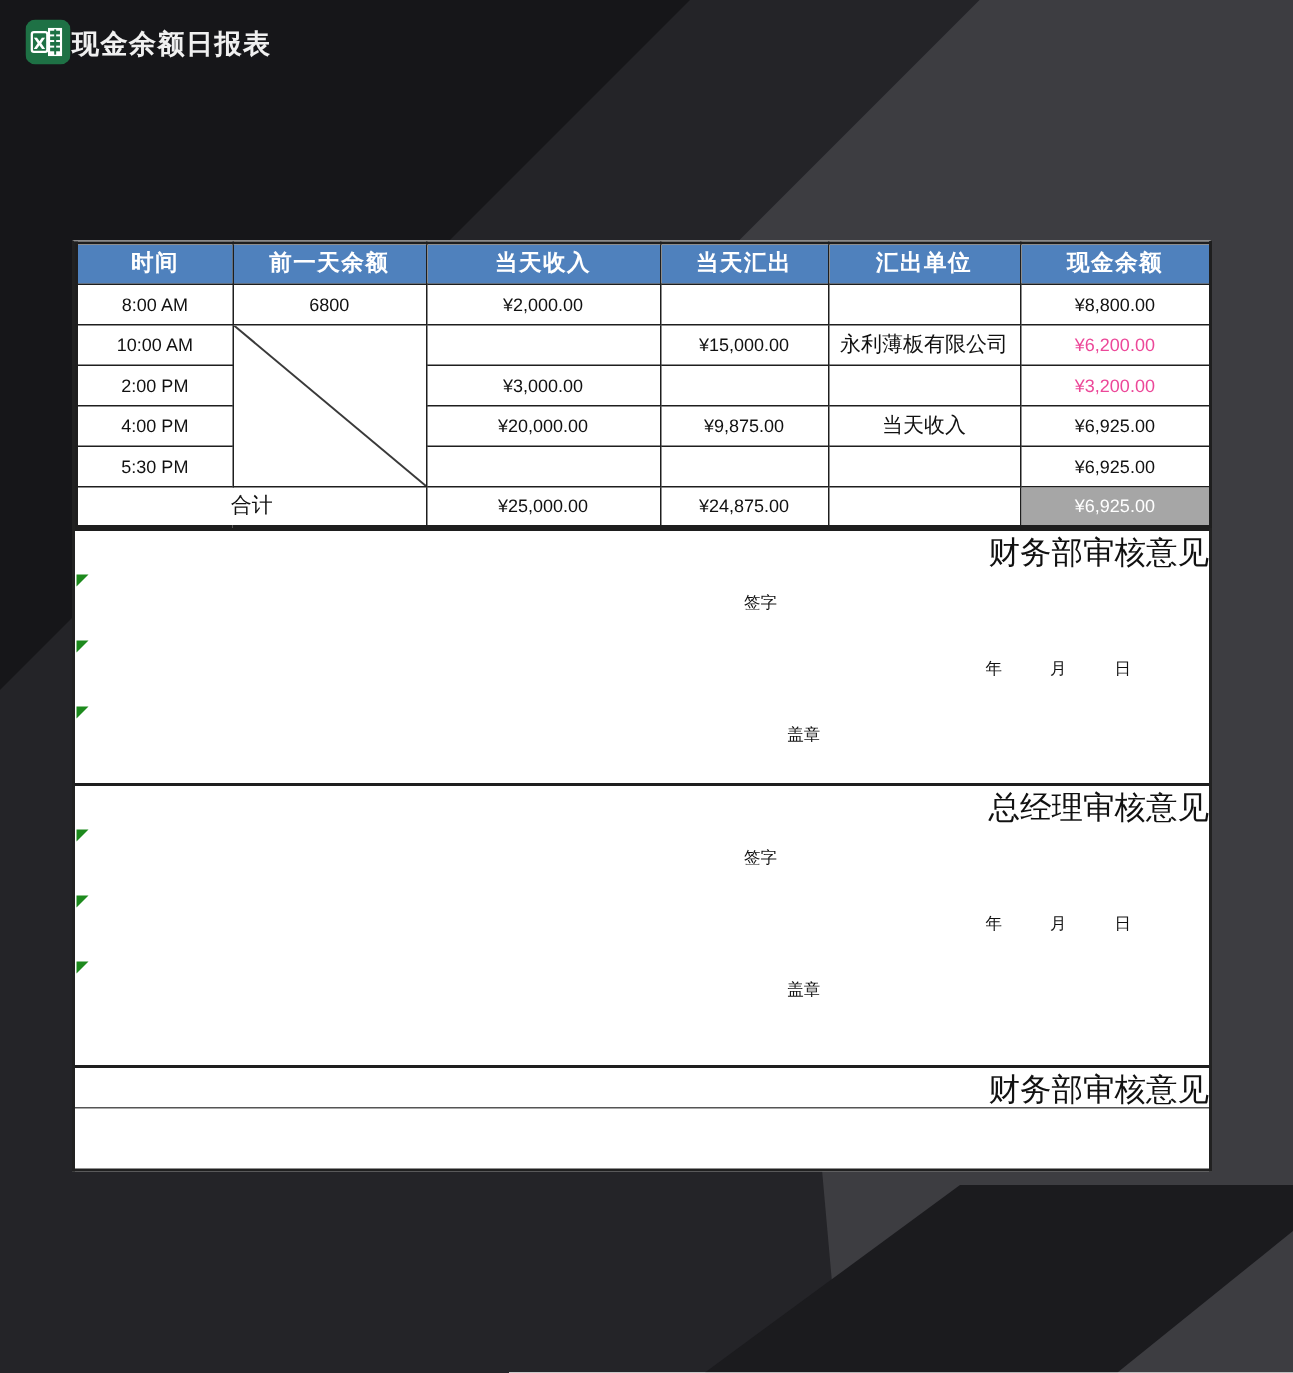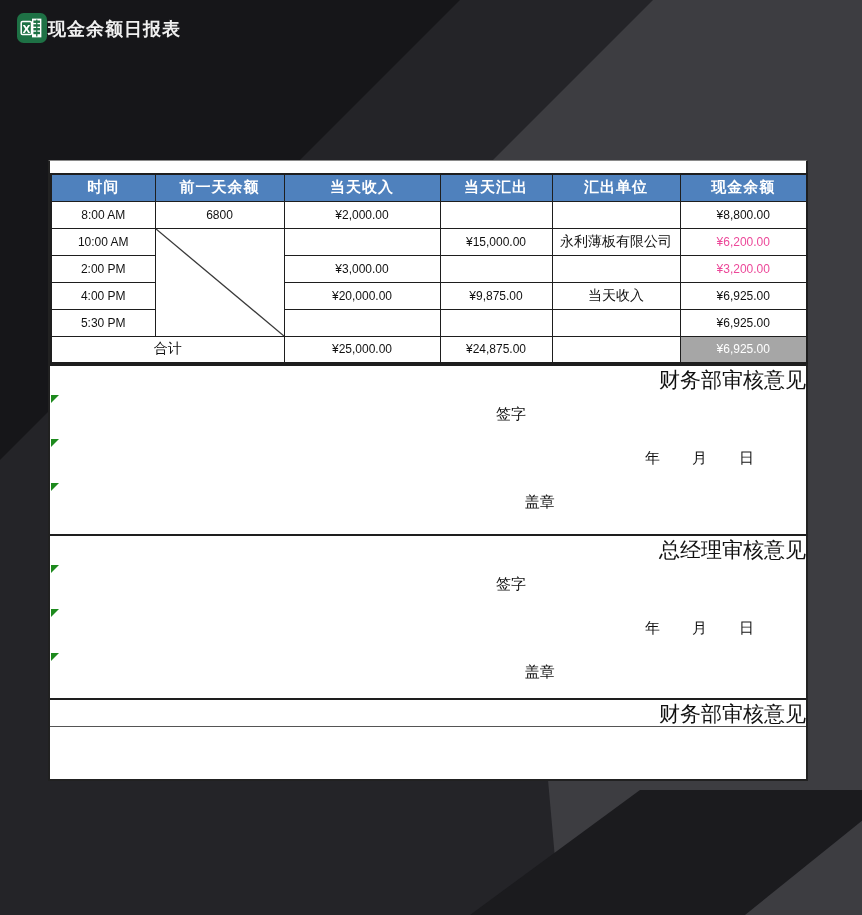"时间" table.main { margin-top: 12px -> none }
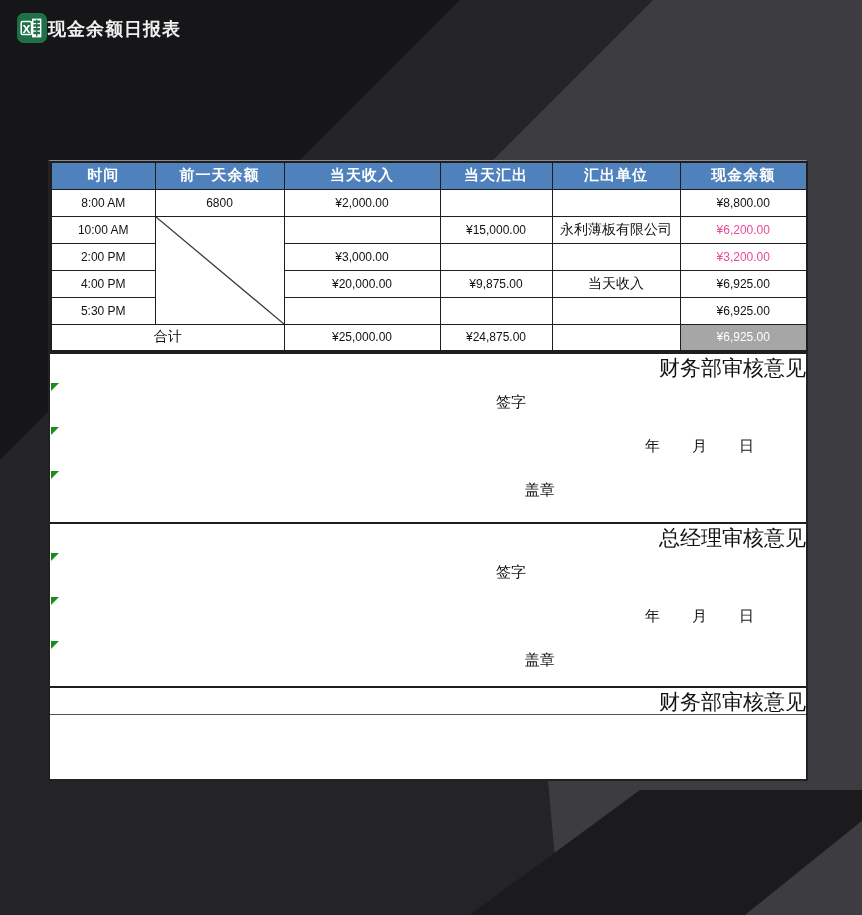"签字" .sec-row { font-size: 15px -> 11px }
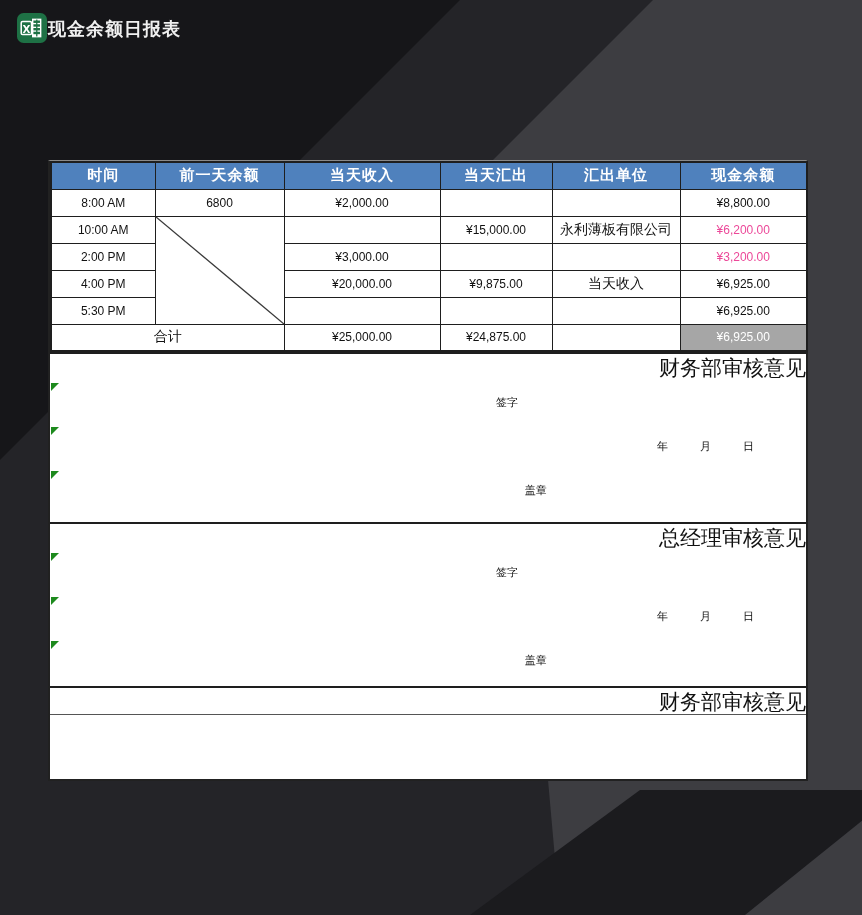"总经理审核意见" .sec-172 { height: 164px -> 188px }
